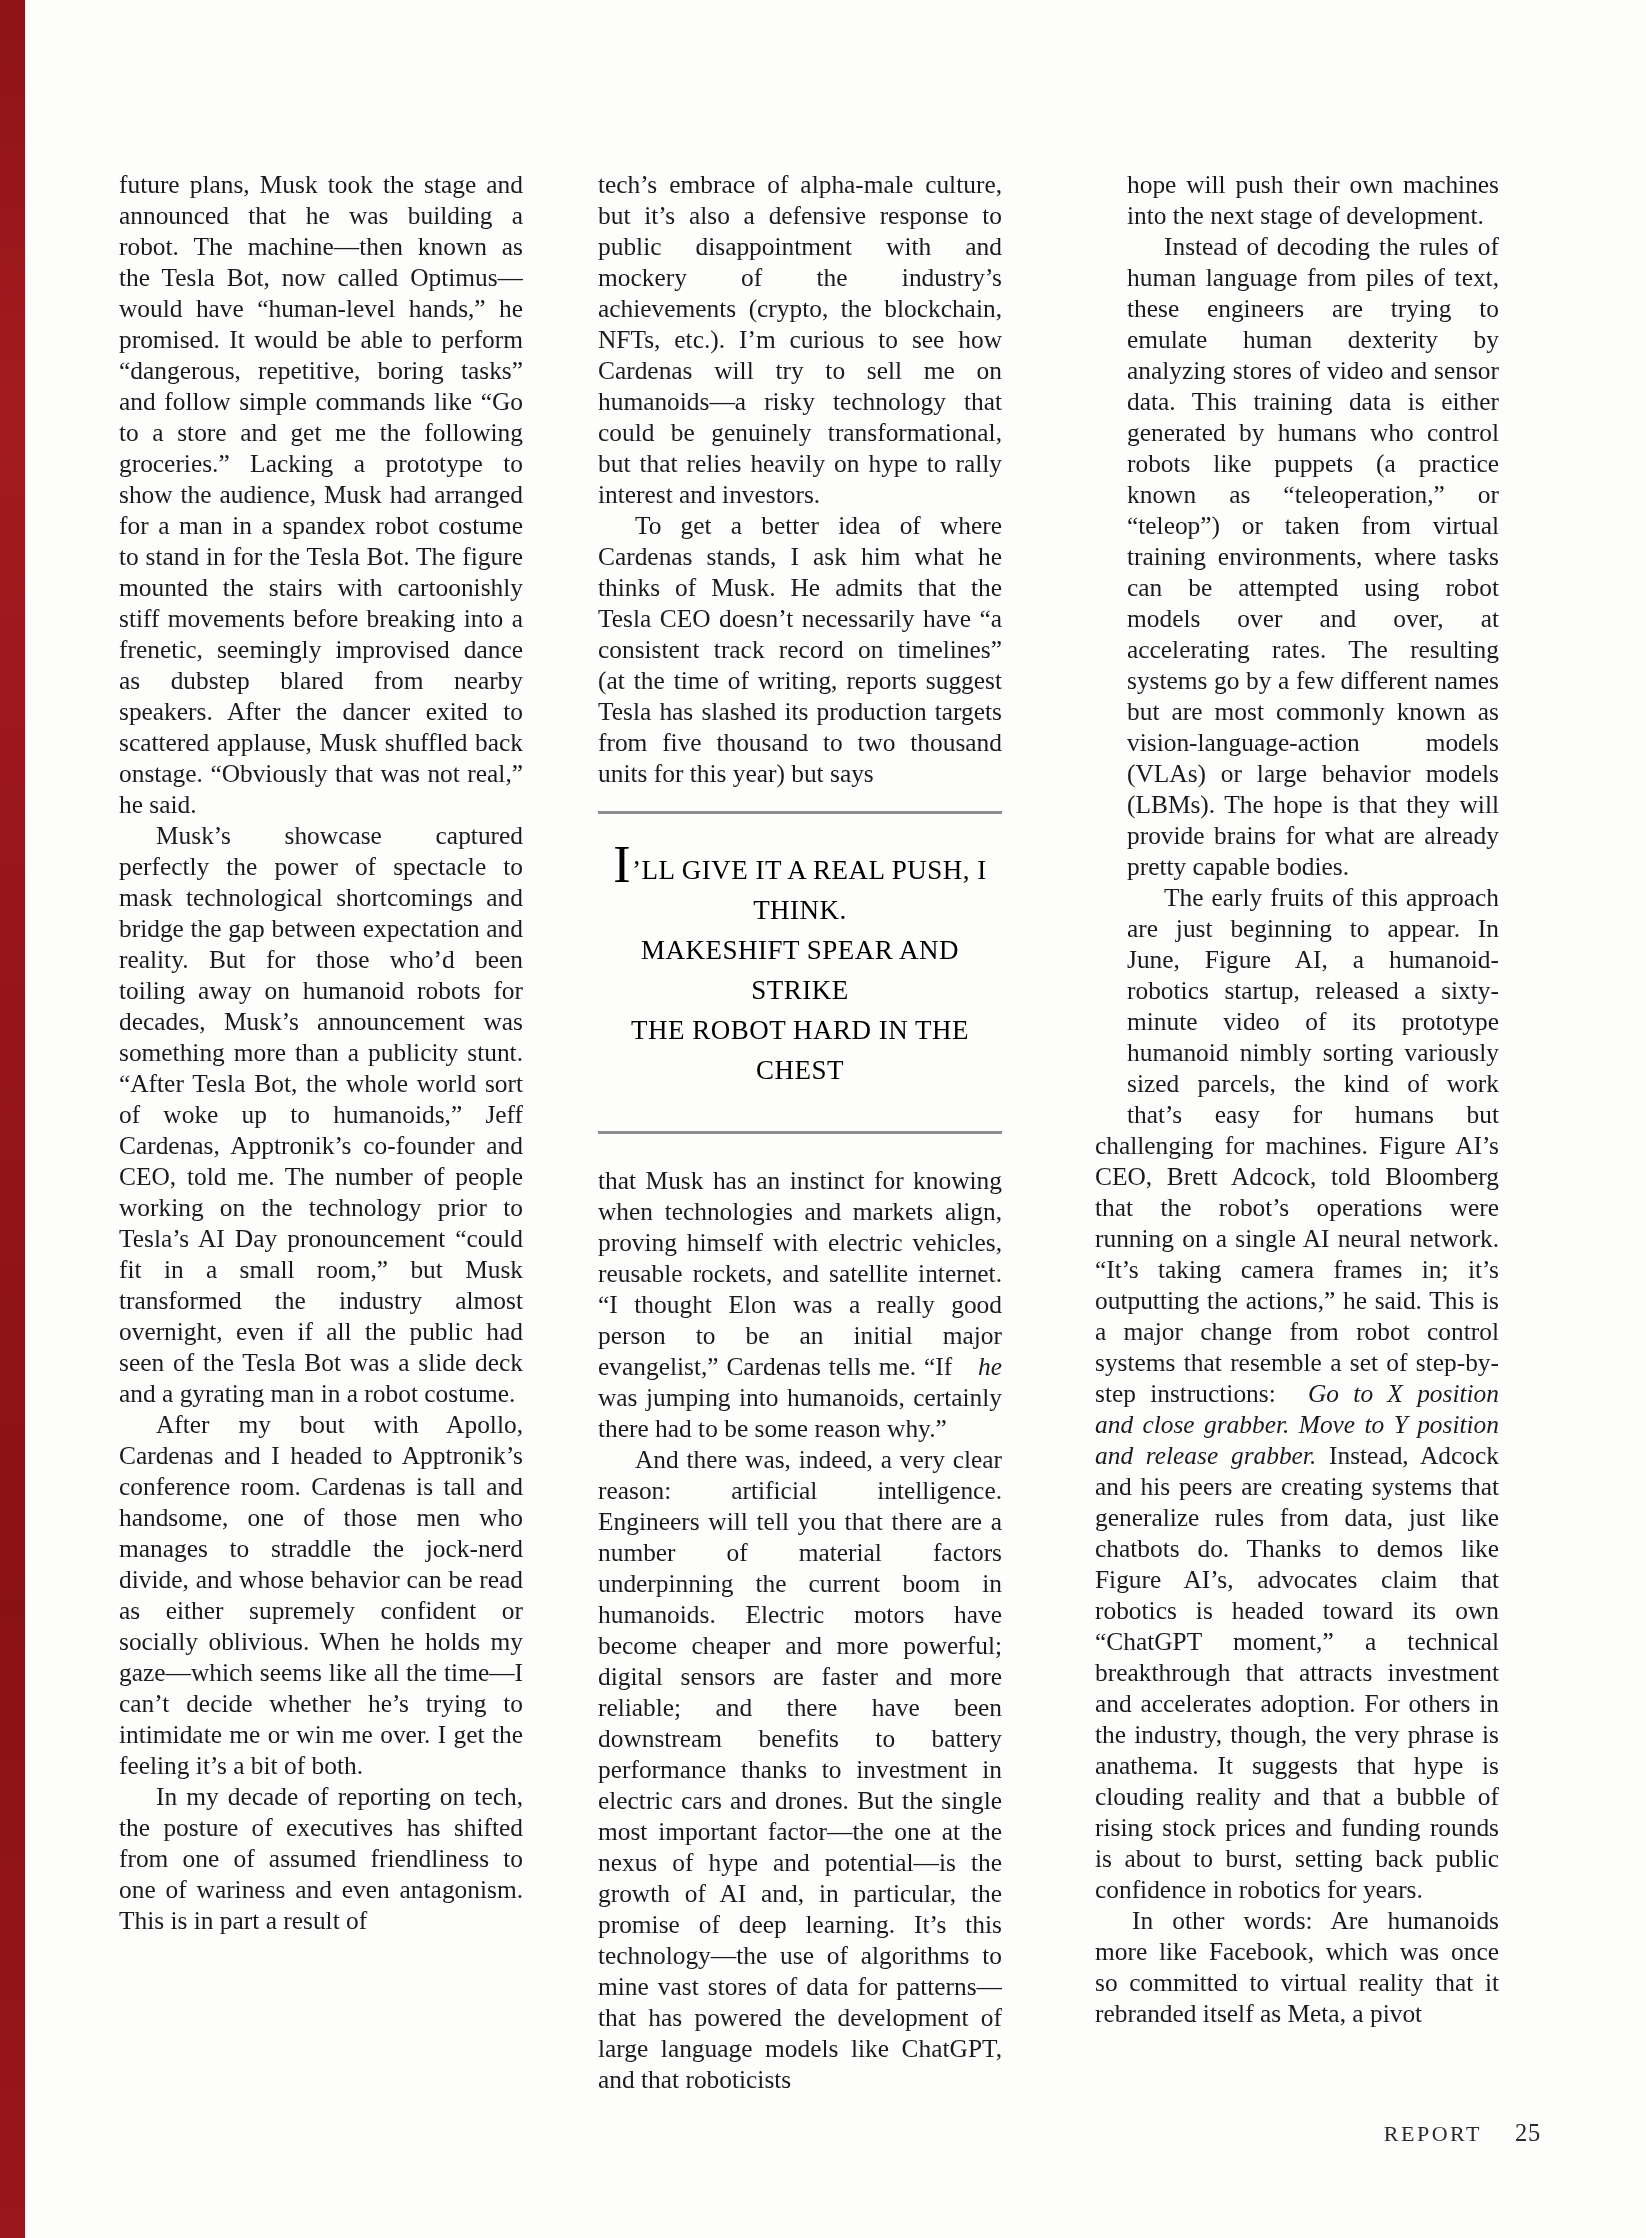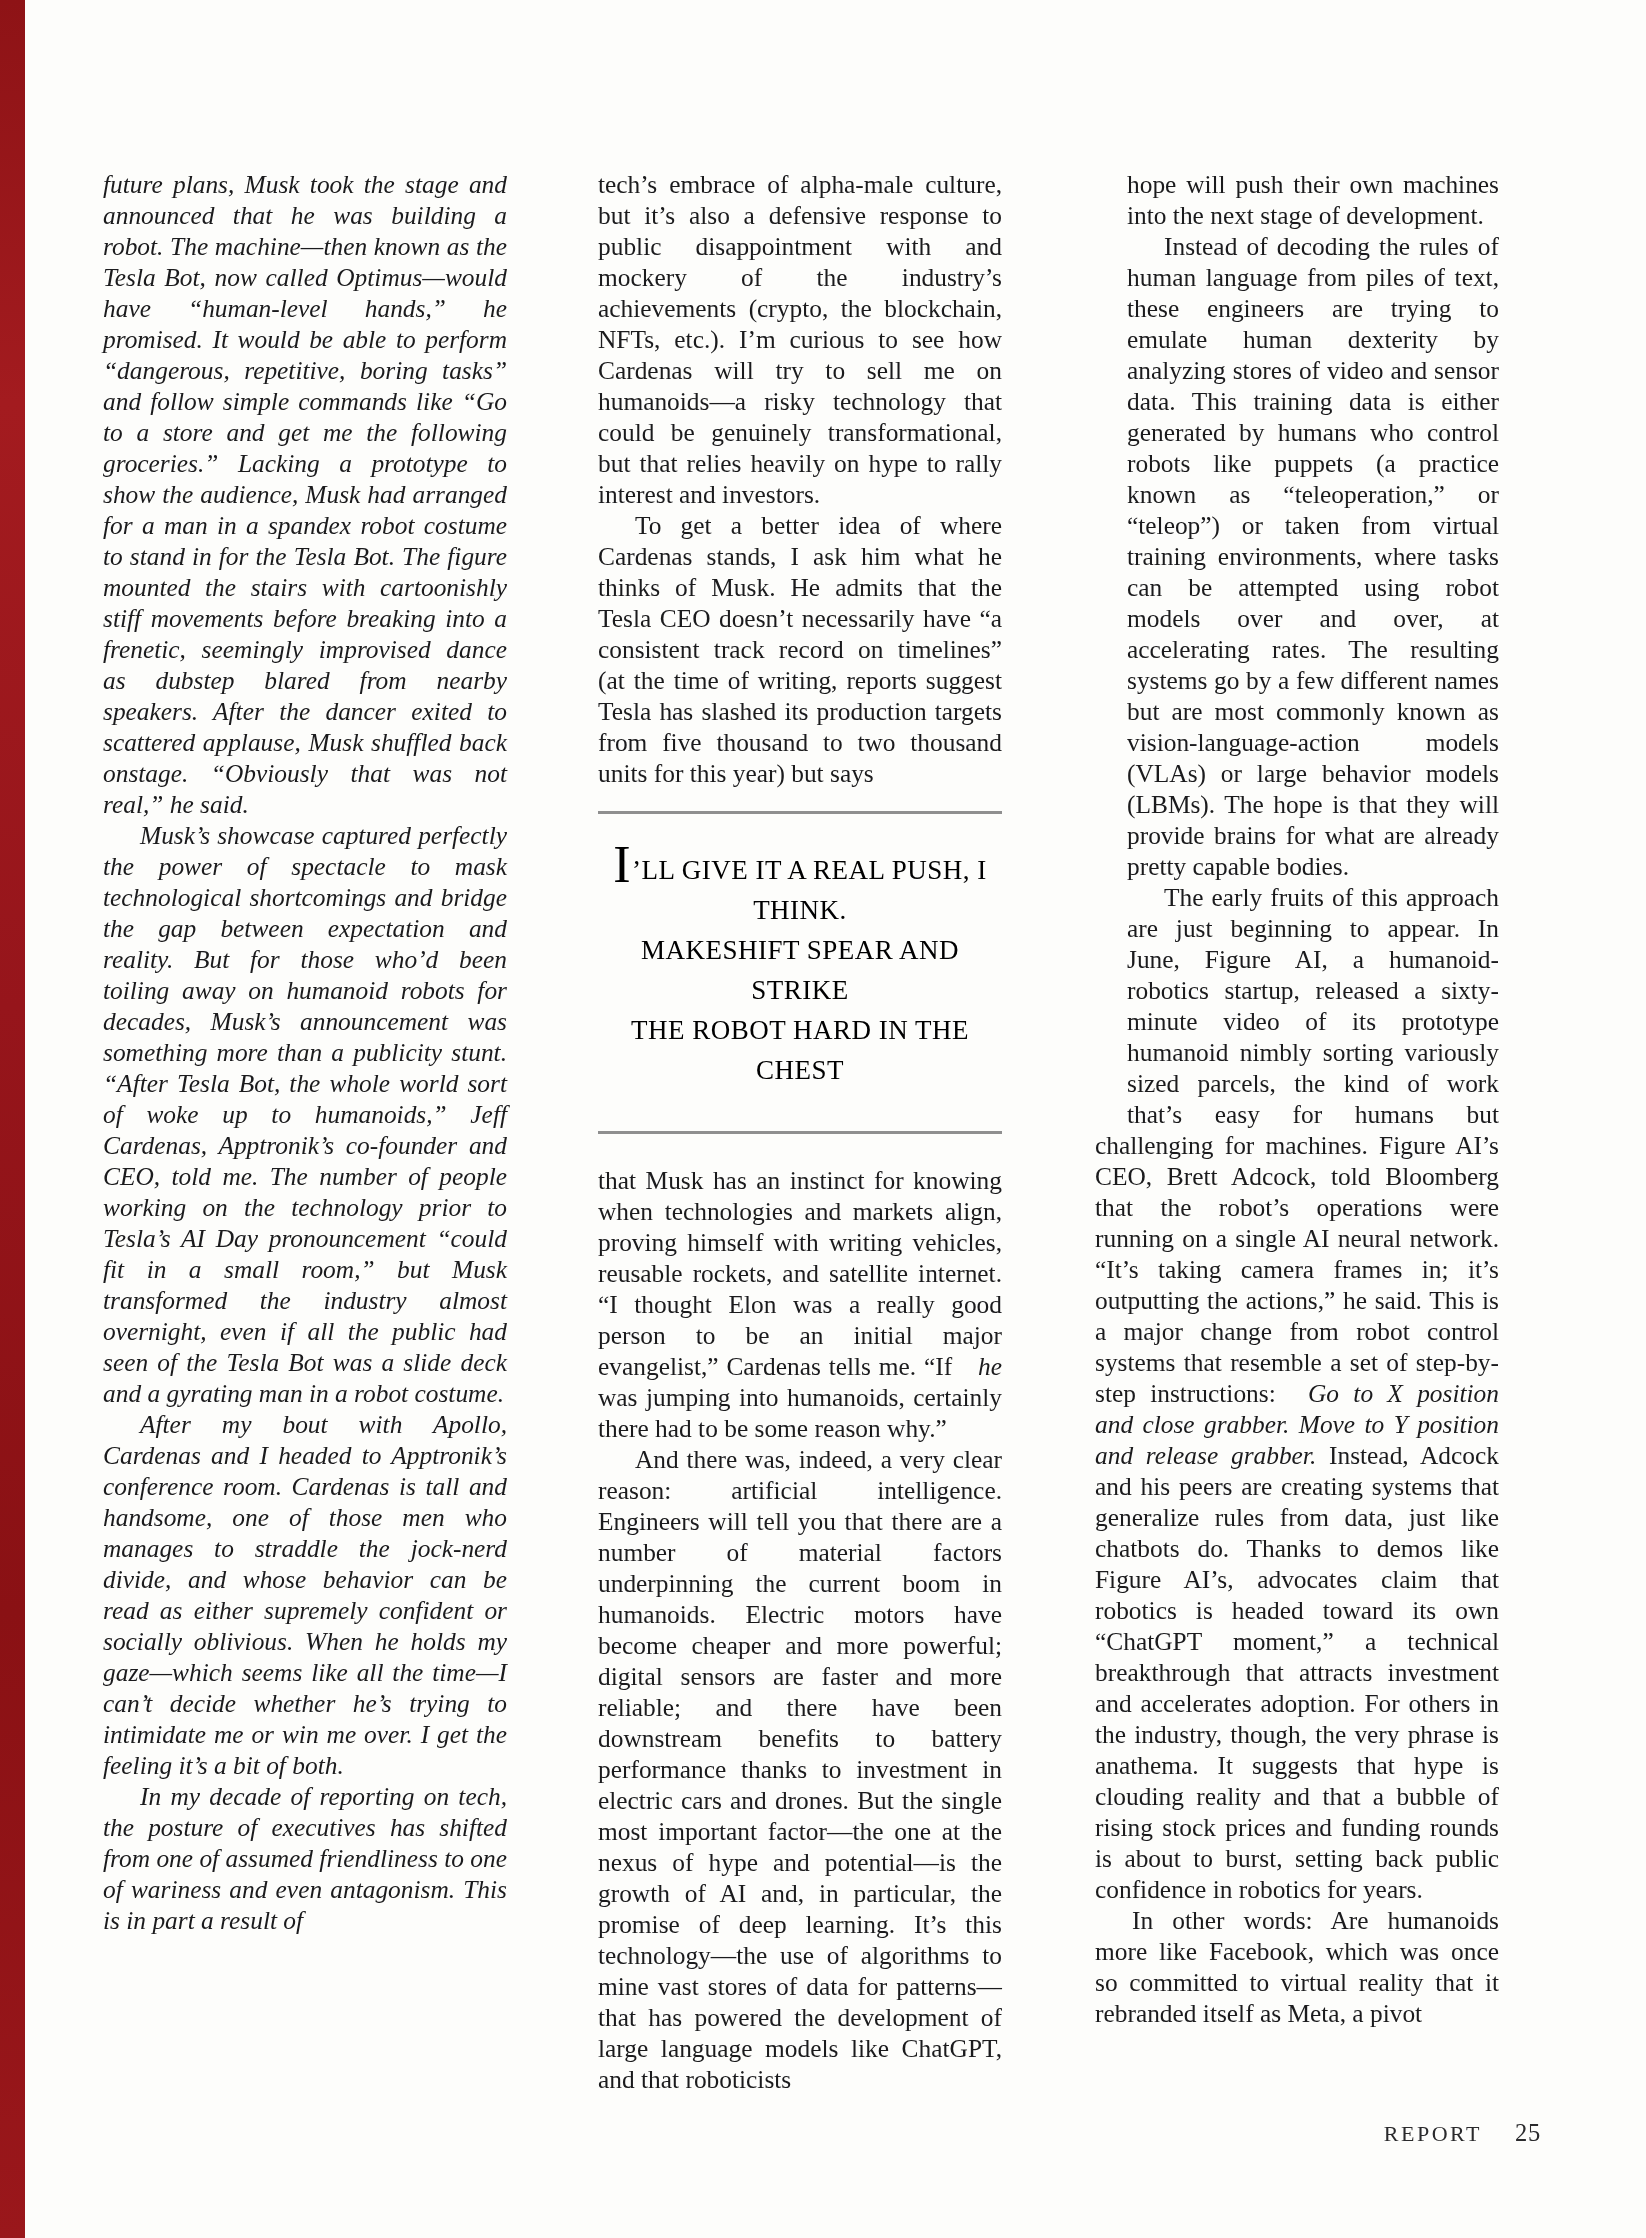"future plans, Musk took the" .col1 { font-style: italic -> none; left: 103px -> 119px }
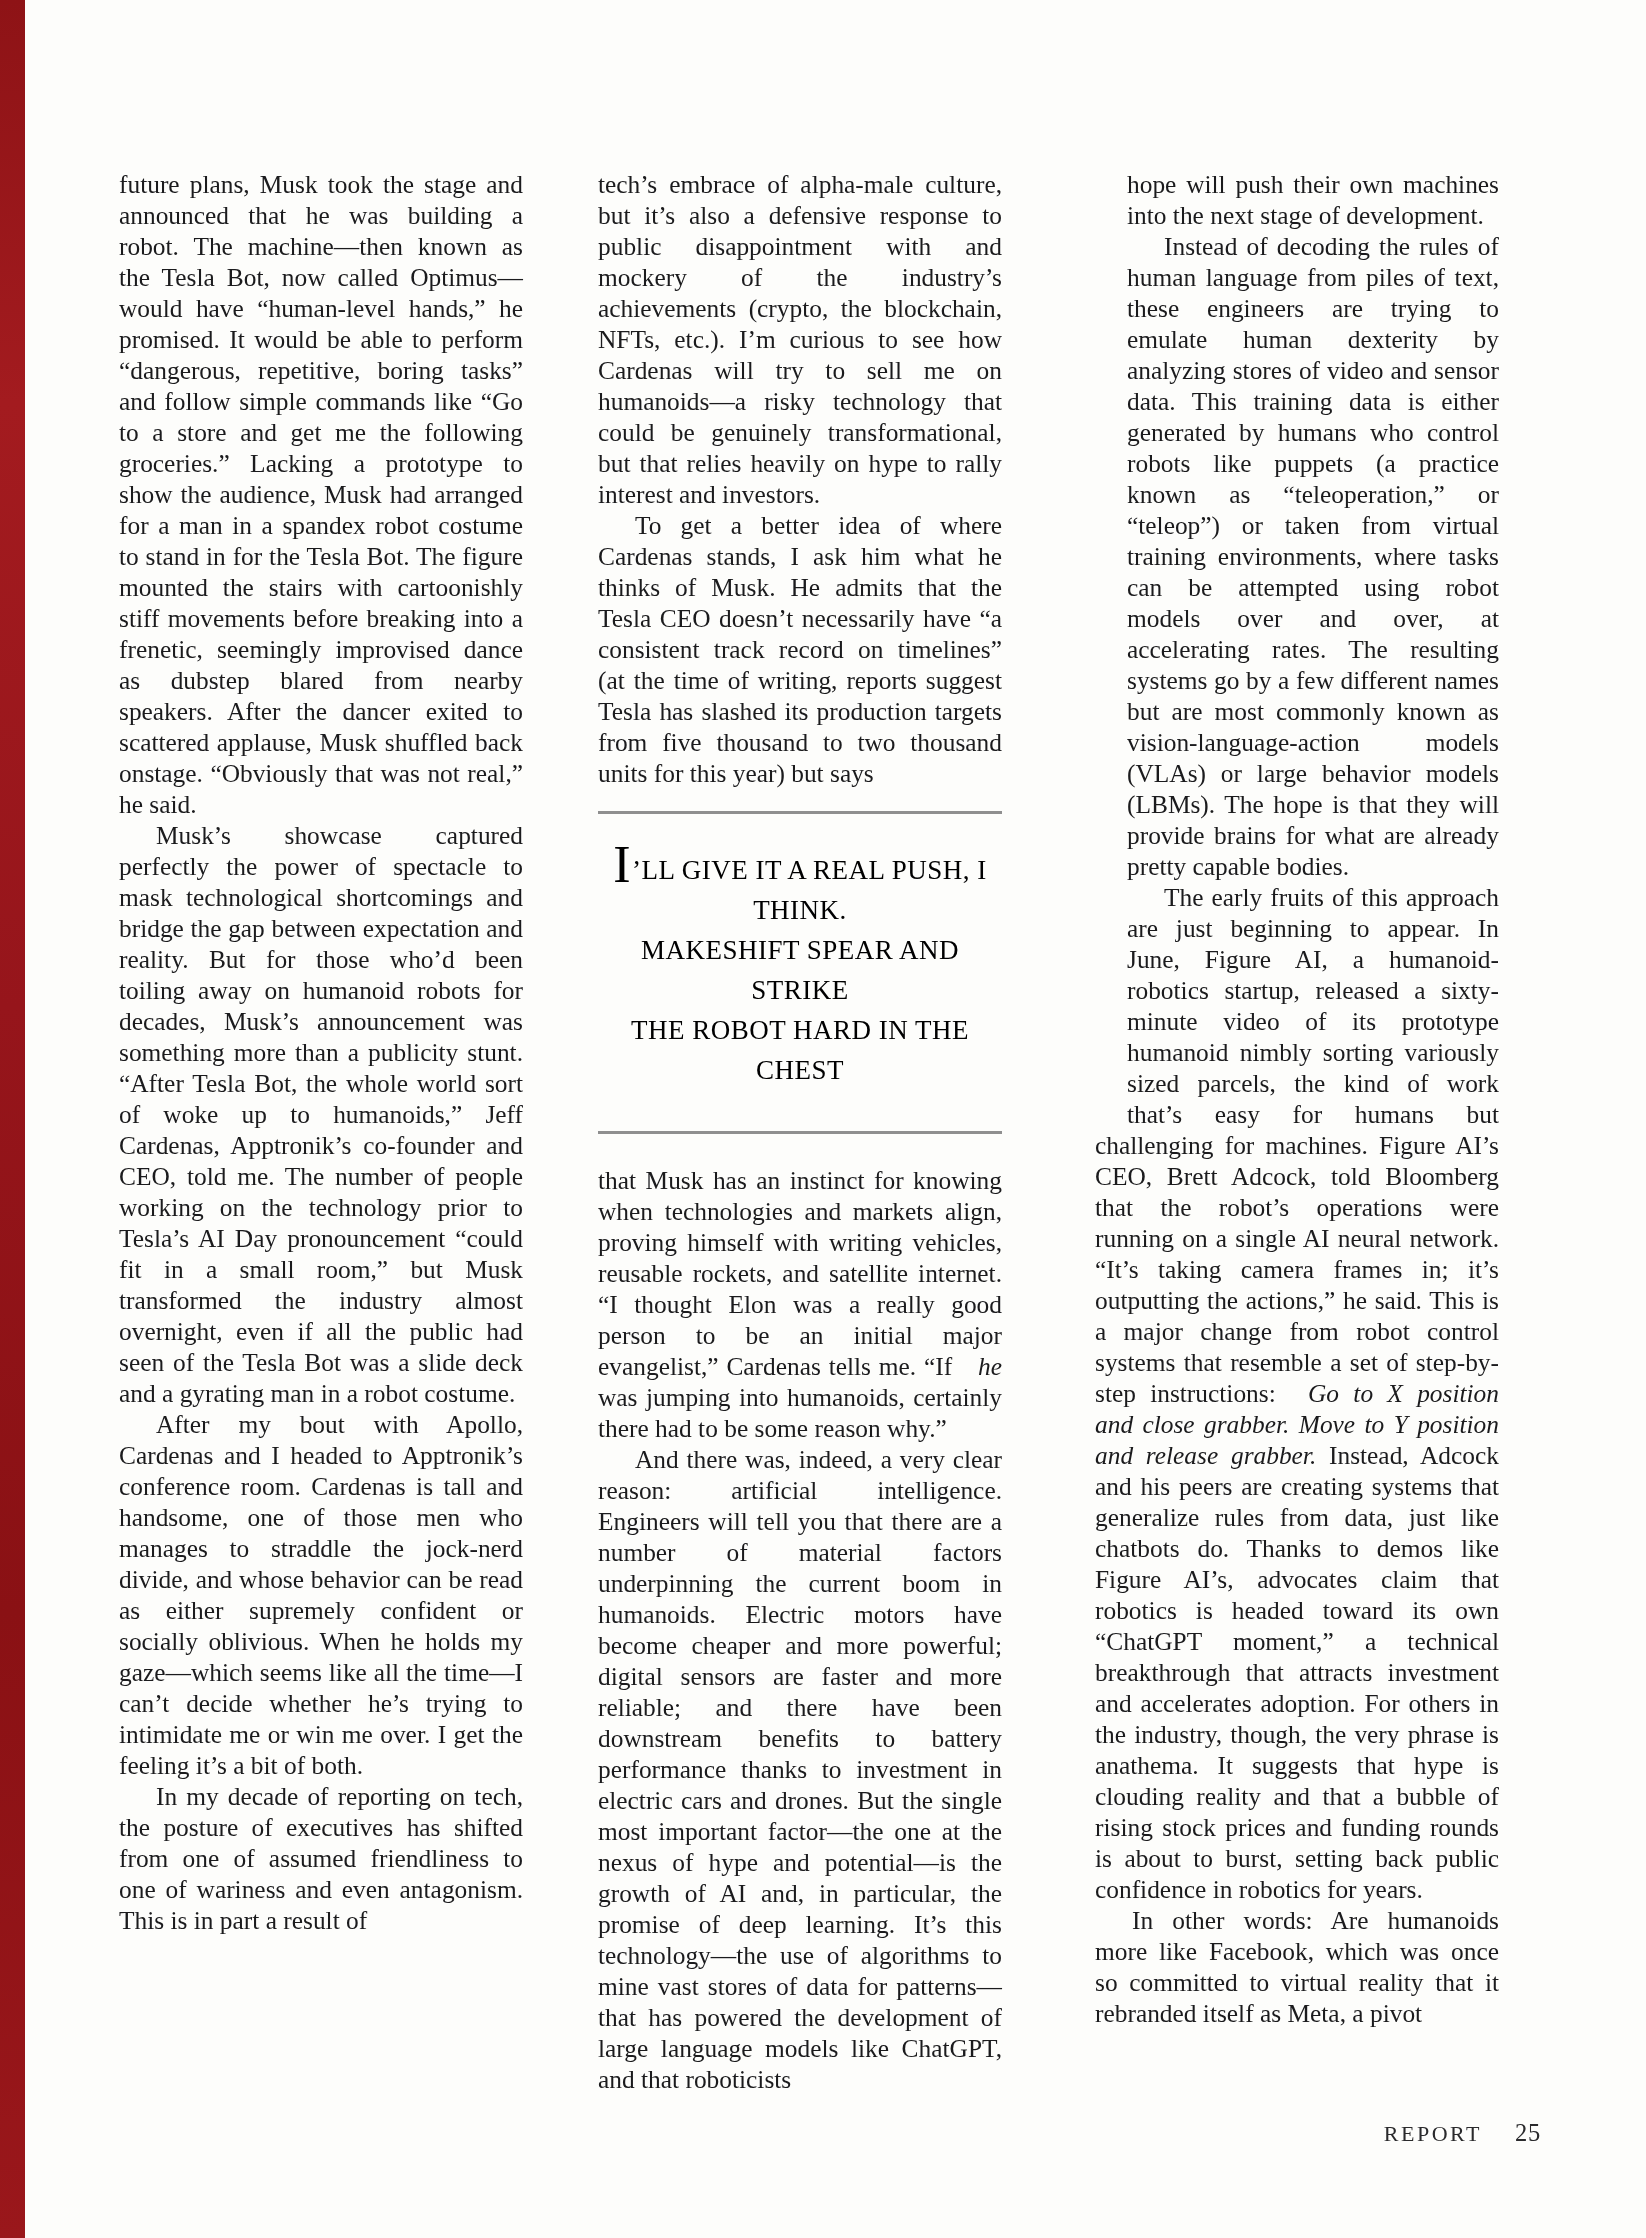"that Musk has an instinct" span { text: writing -> electric }
